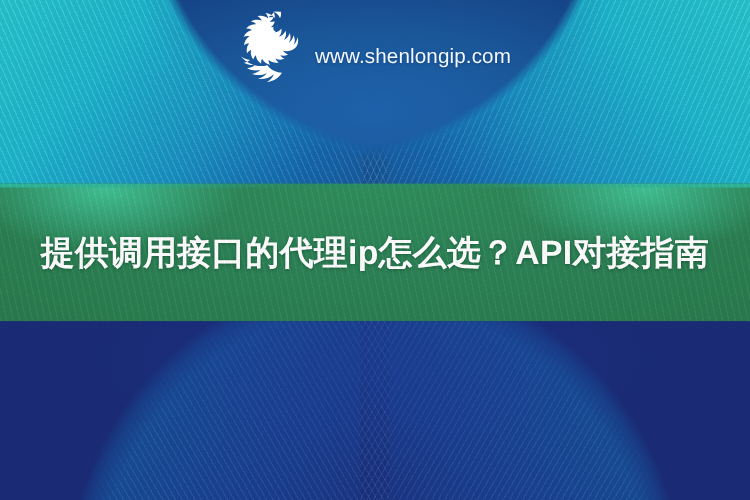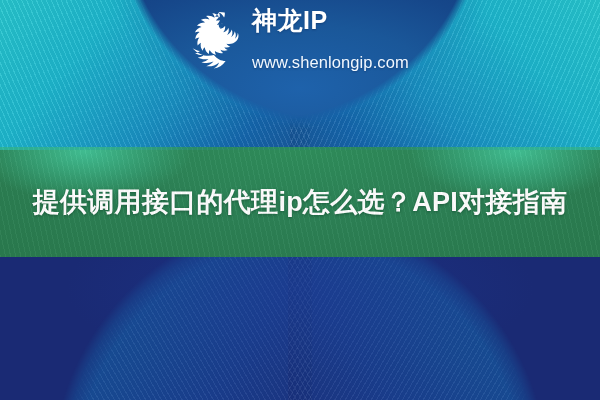"神龙IP" div.logo-name { html: <div>神龙IP</div> -> none }
